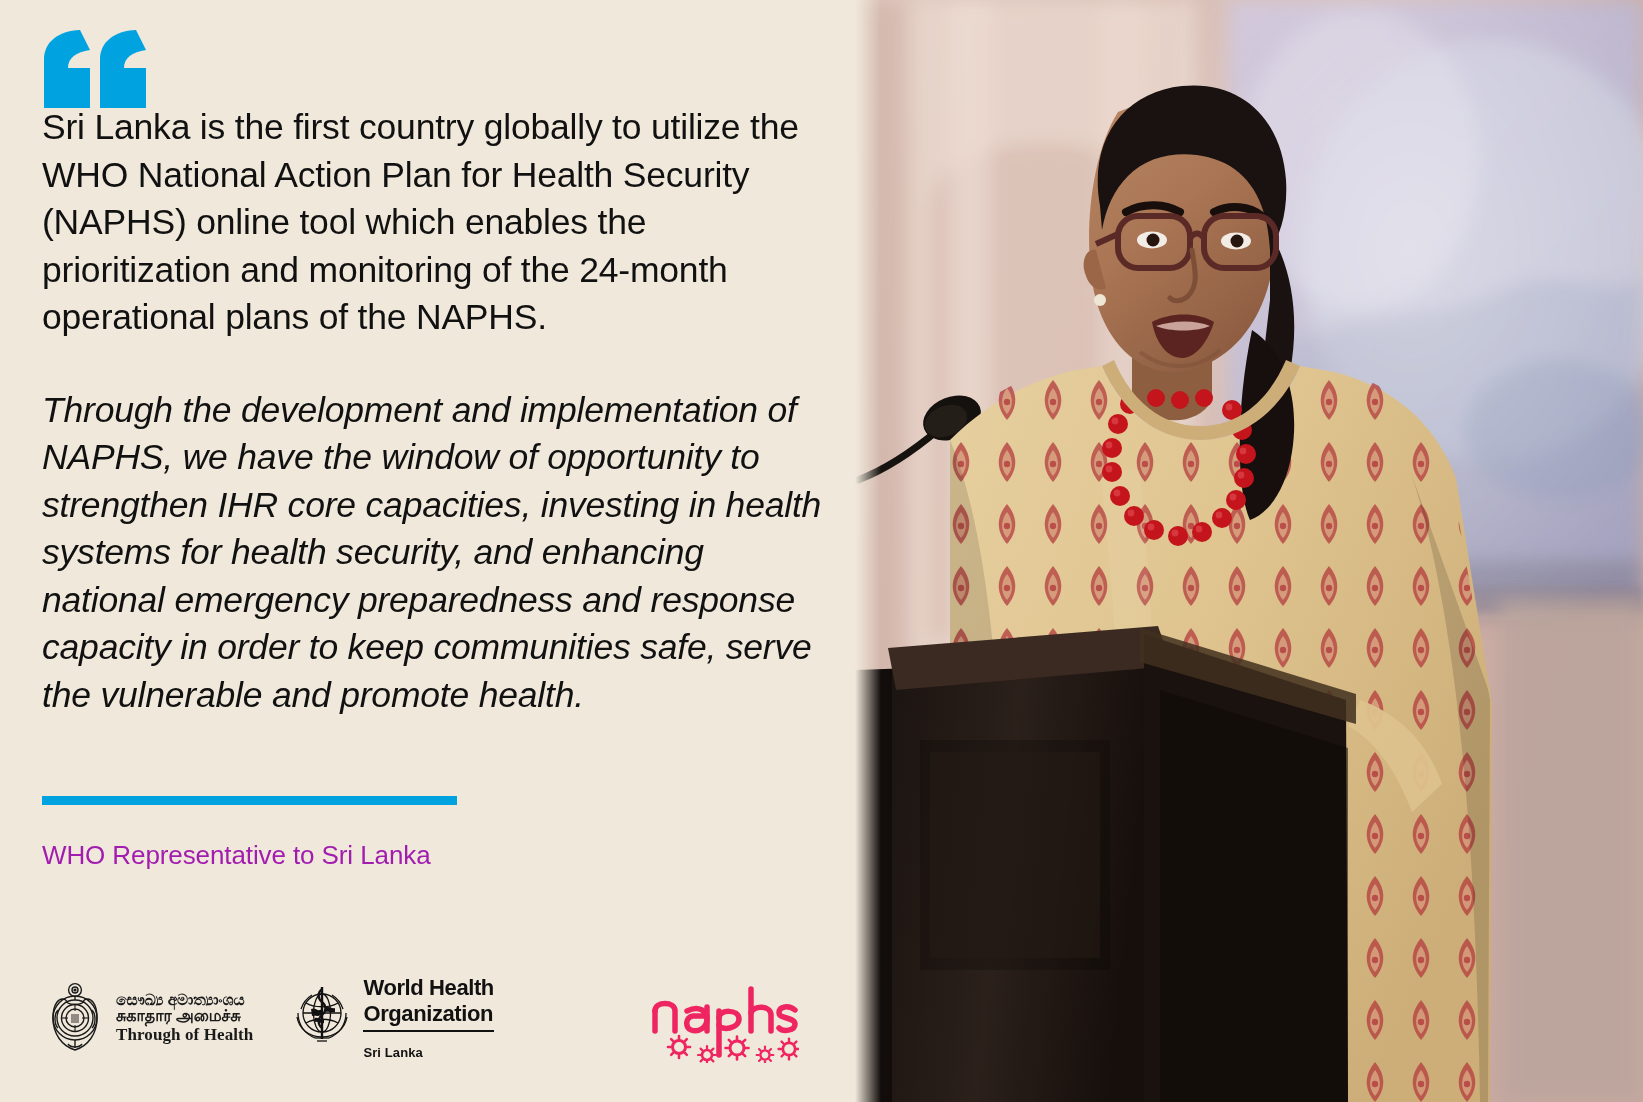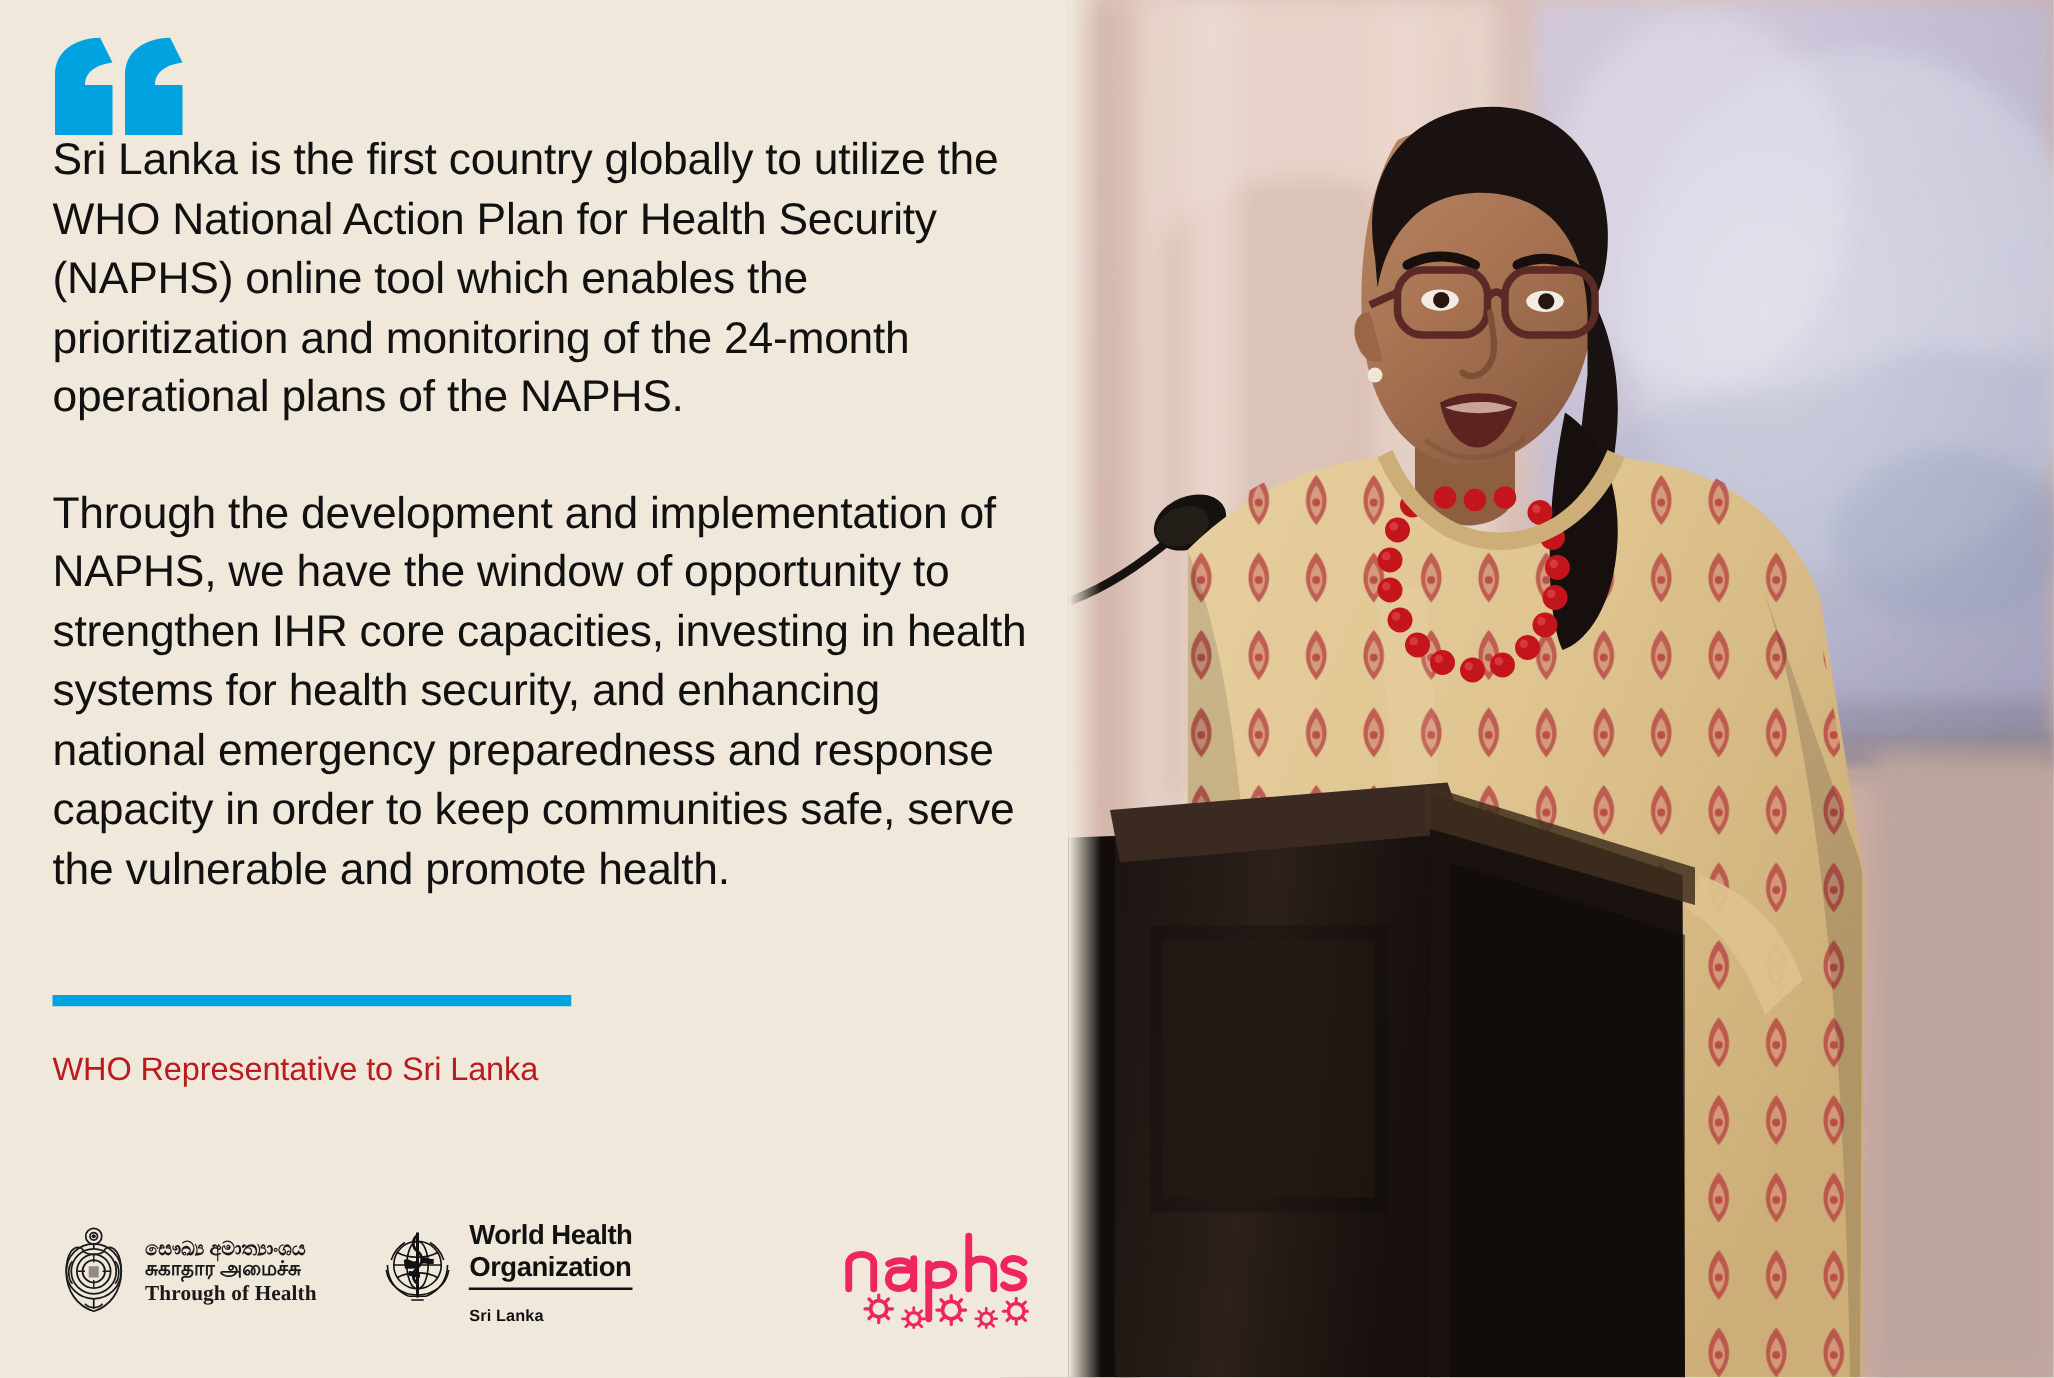"Through the development and" .para + .para { font-style: none -> italic }
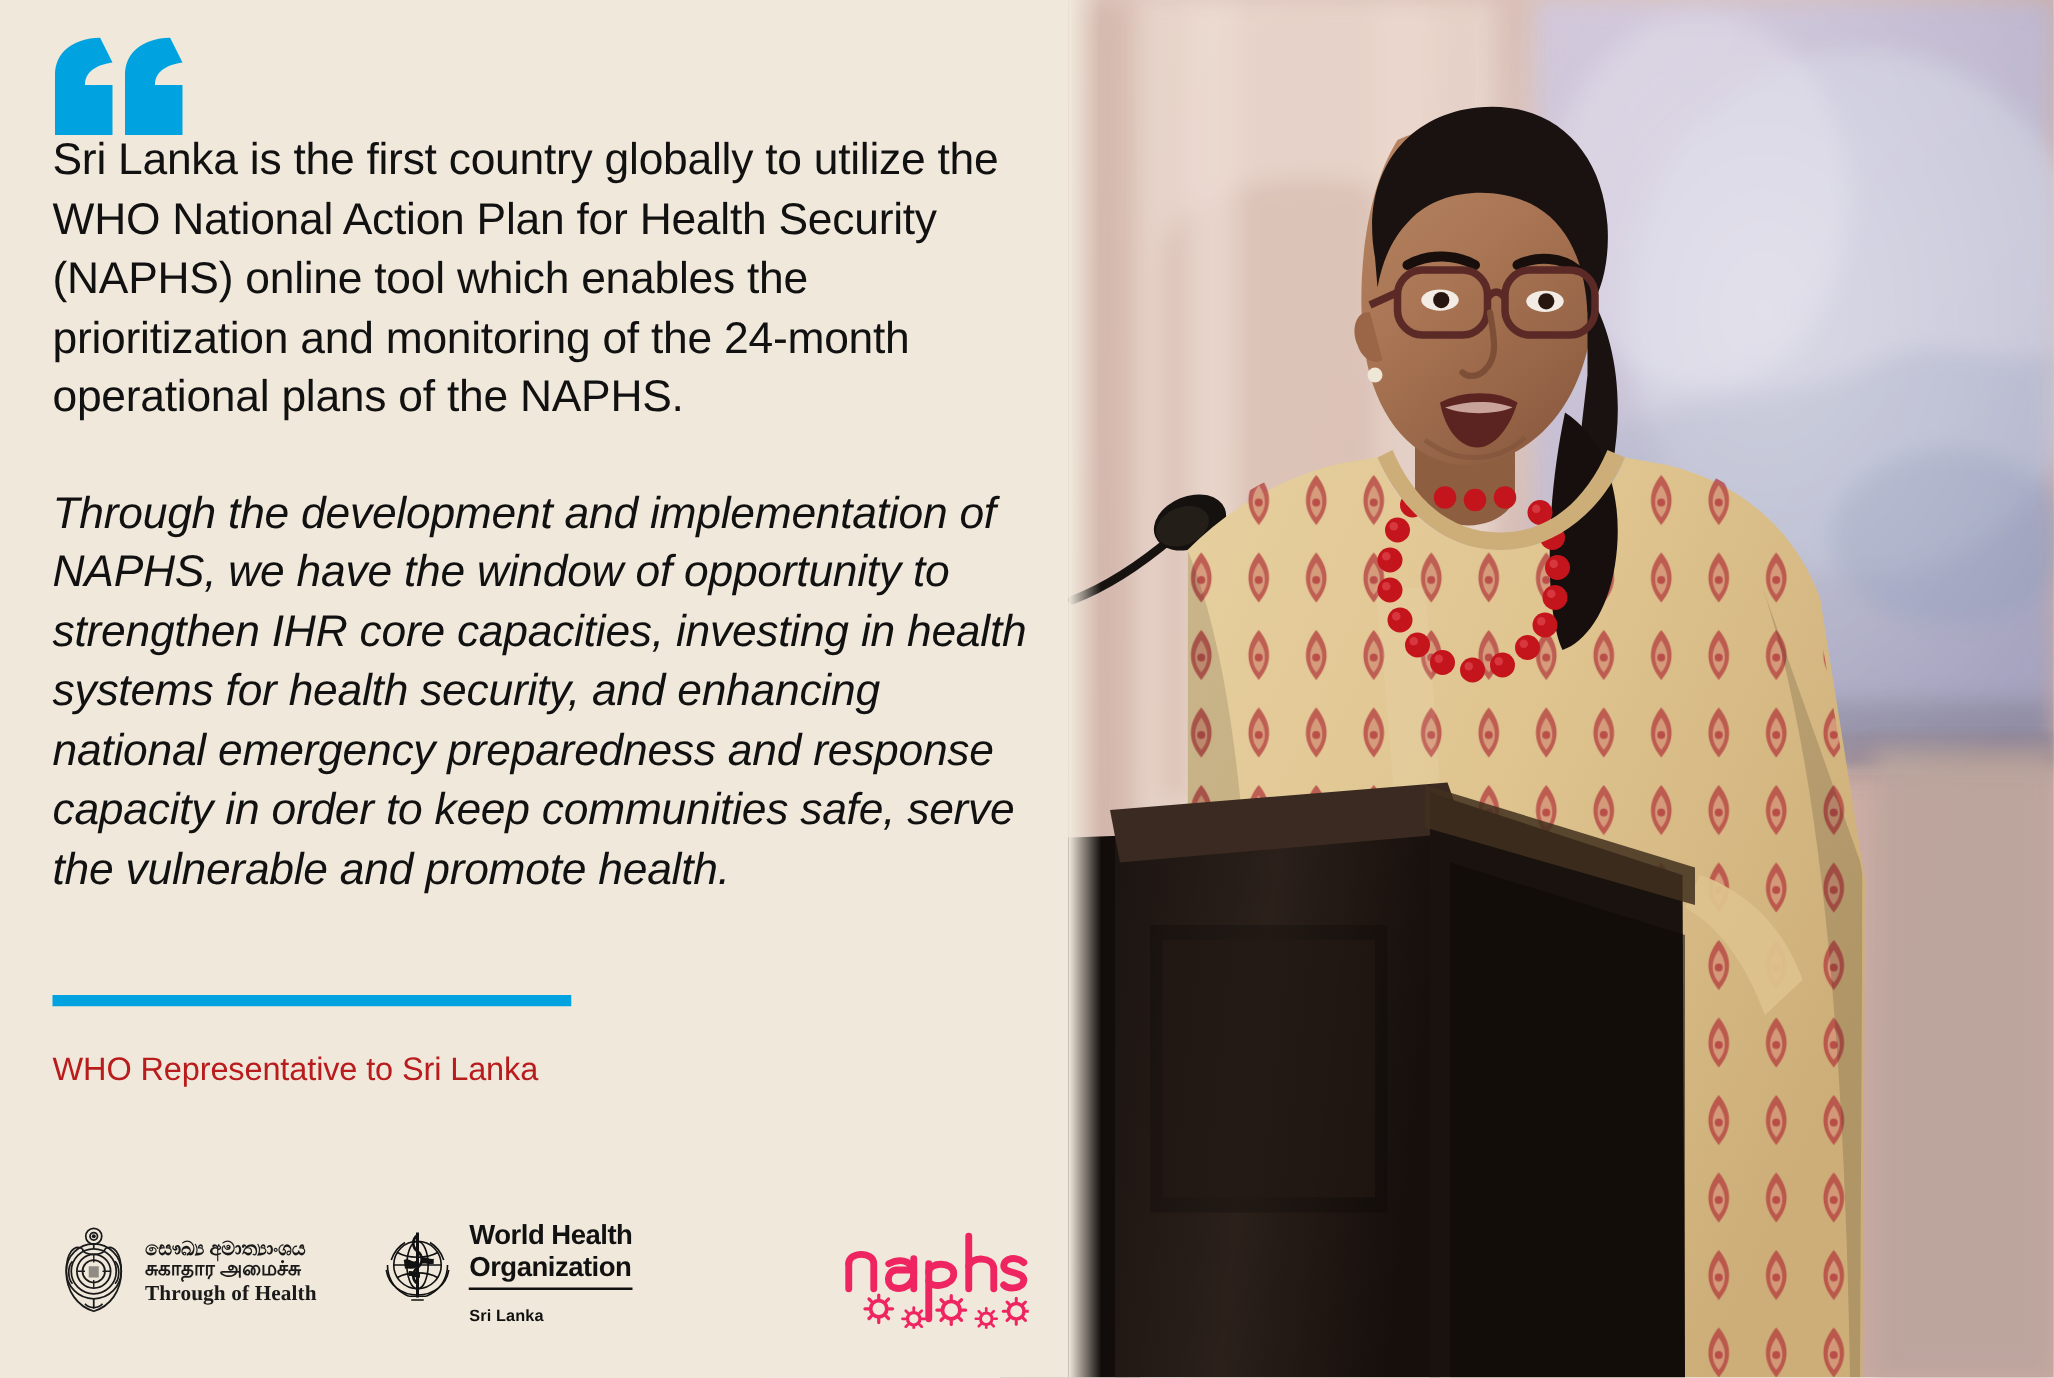"WHO Representative to Sri Lanka" .attrib-role { color: #b91c1c -> #a21caf }
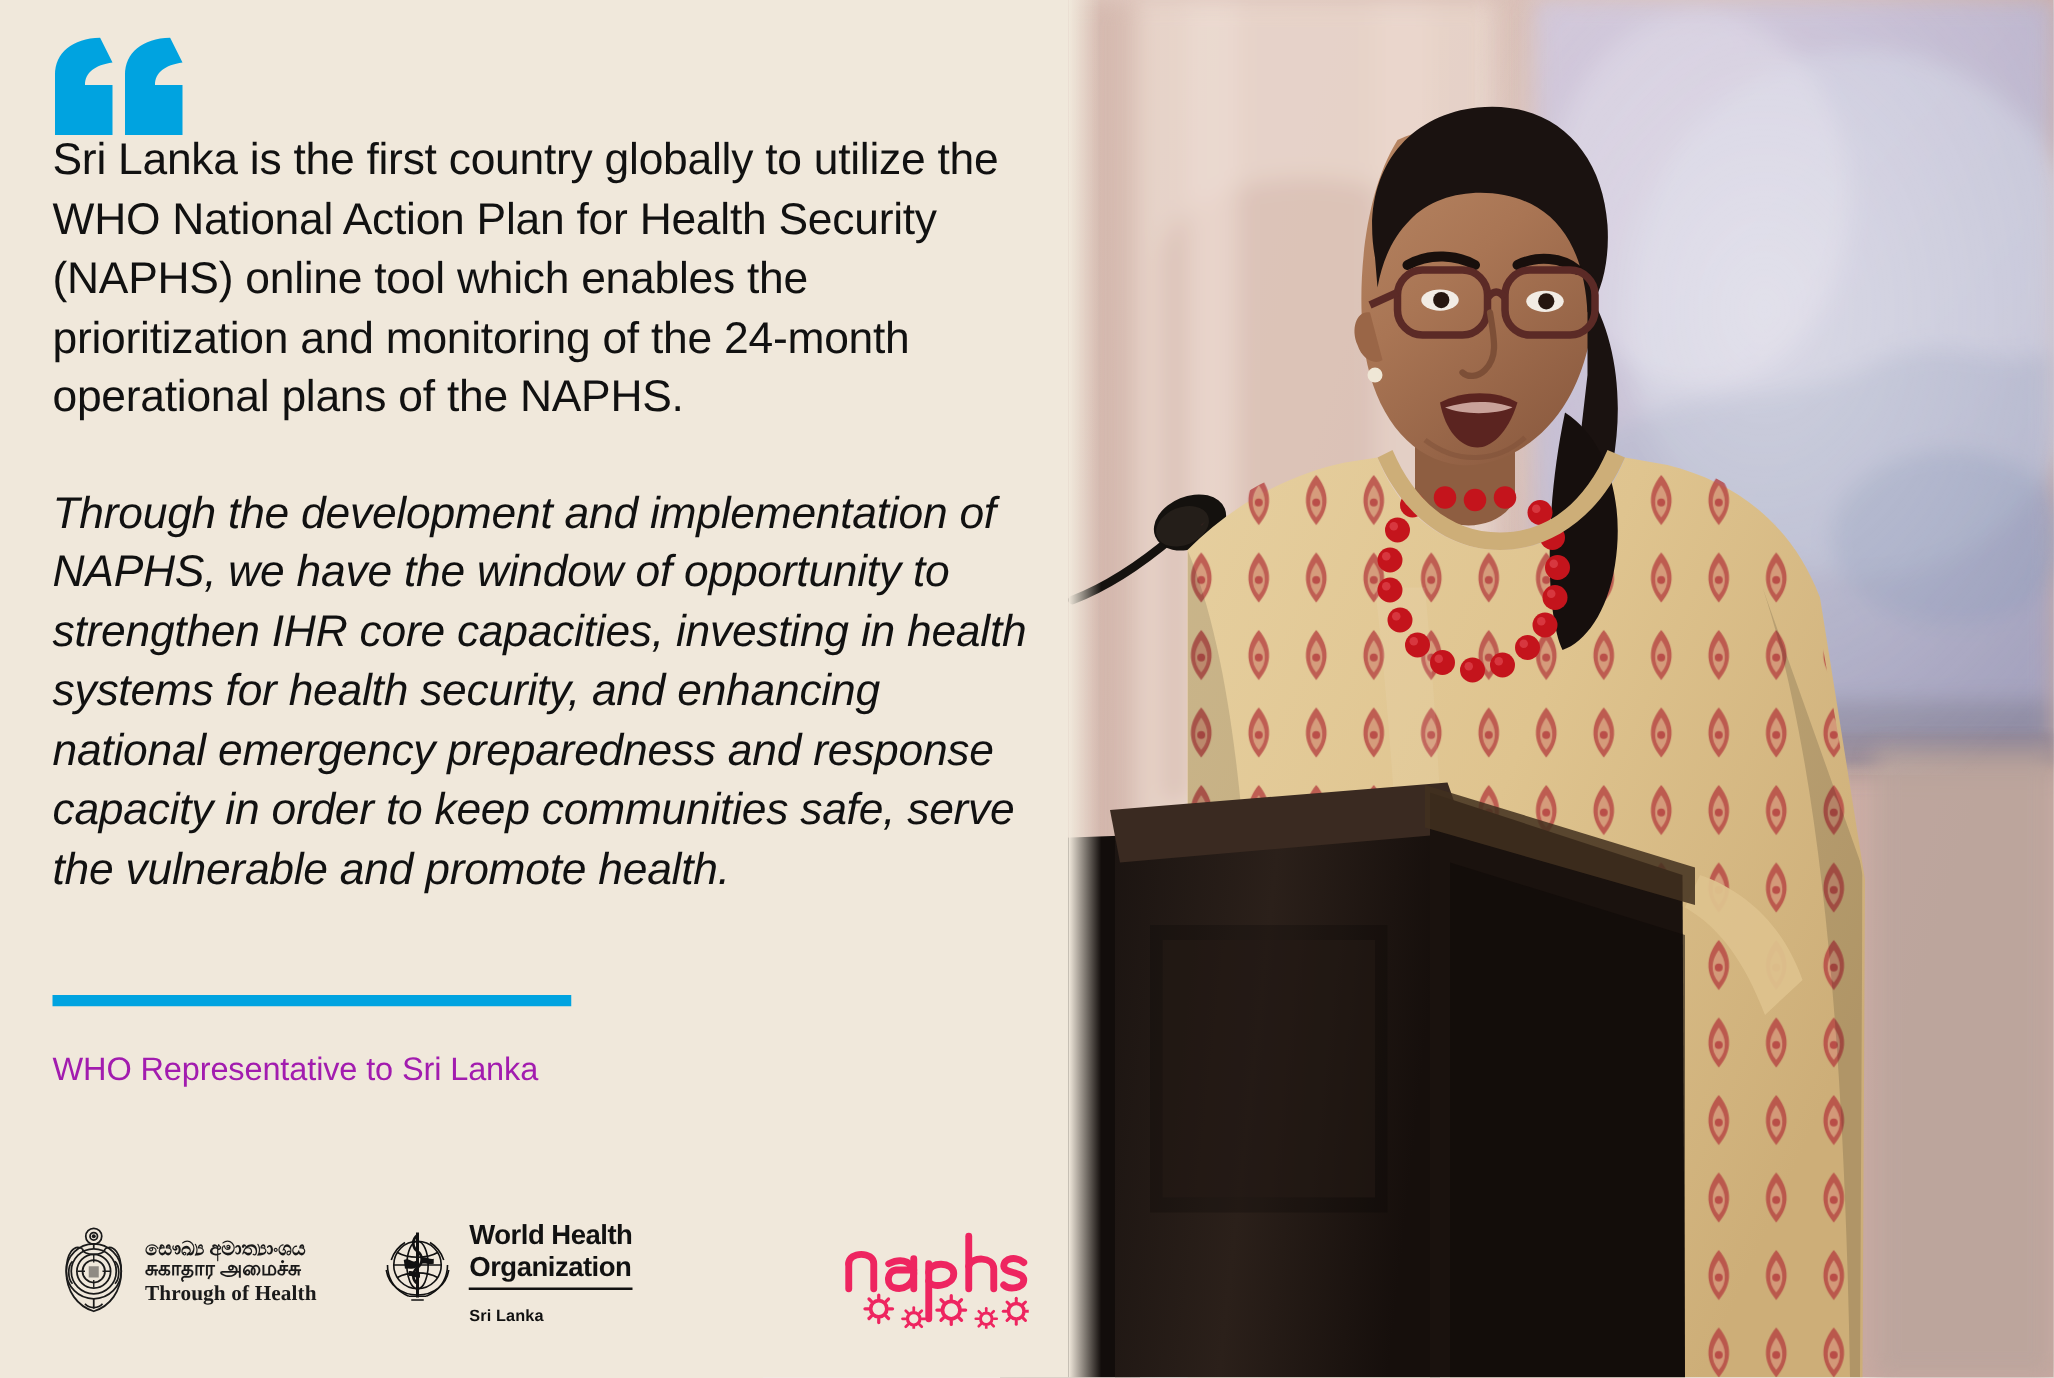"සෞඛ්‍ය අමාත්‍යාංශය" .logo-strip { gap: 12px -> 0 }
